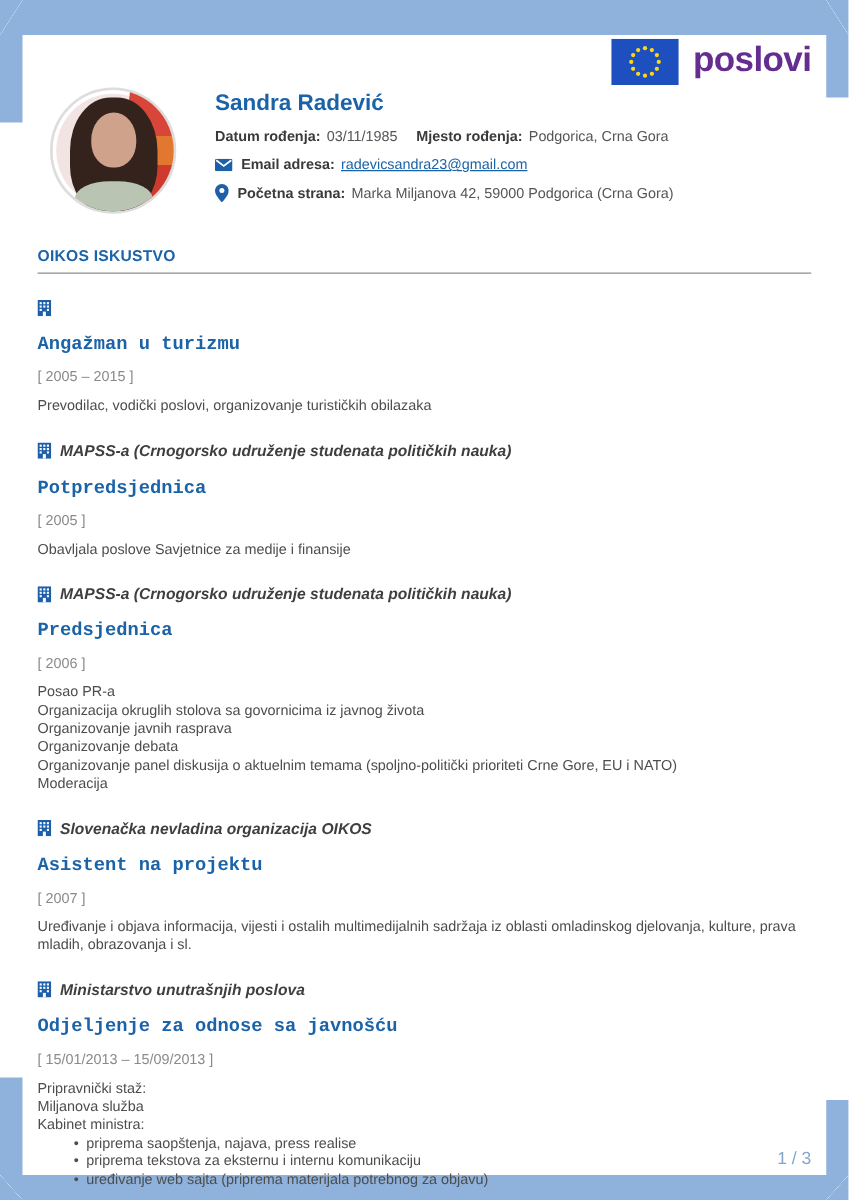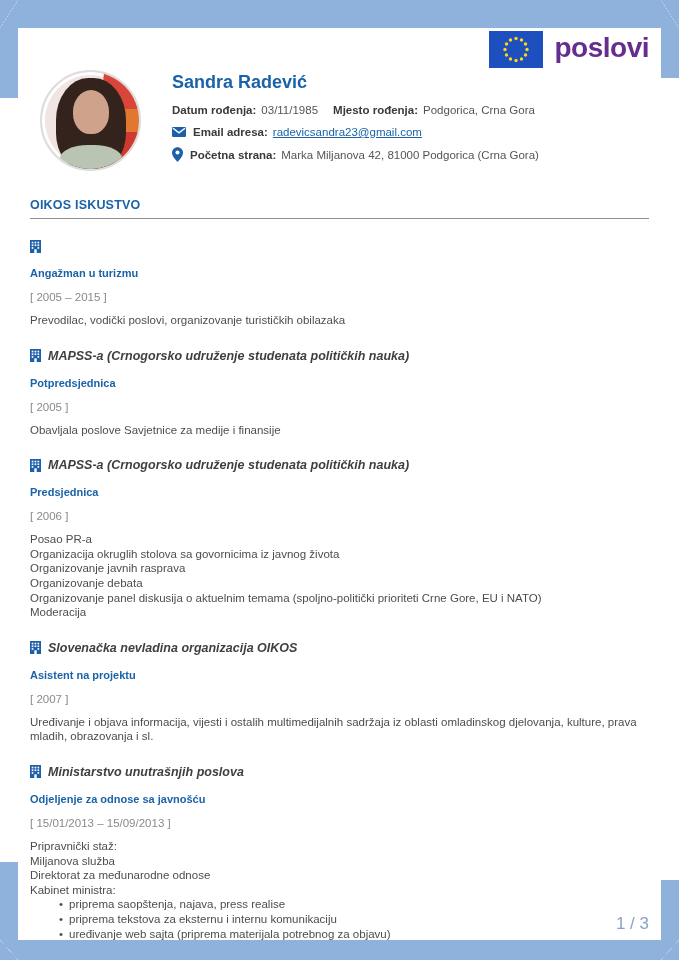"Marka Miljanova 42, 81000 Podgorica" span { text: 81000 -> 59000 }
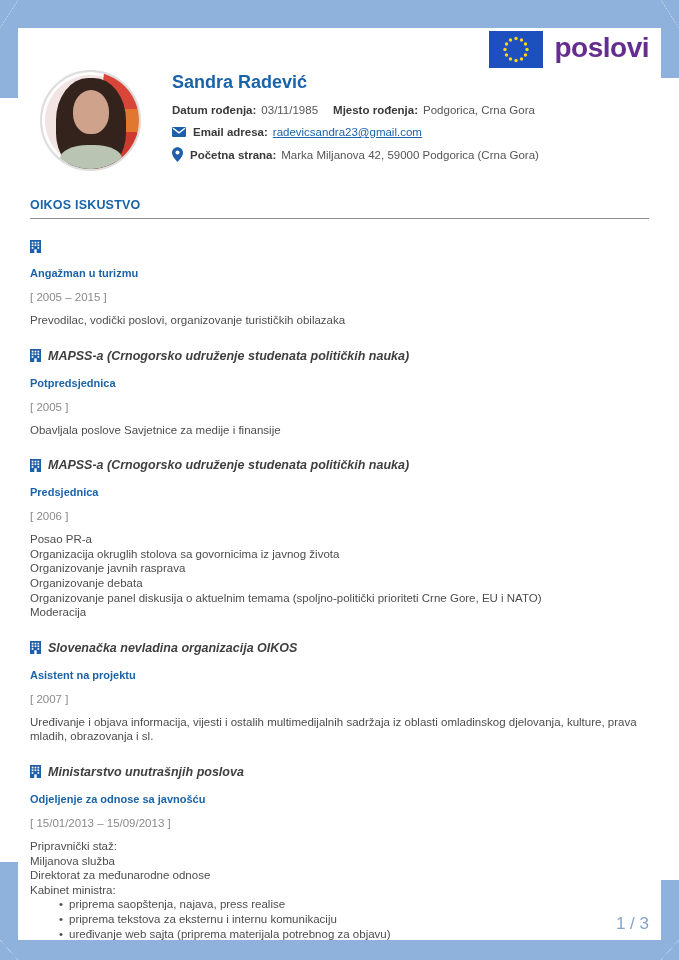"Angažman u turizmu" .entry-title { font-family: none -> Liberation Mono, monospace; font-size: 11px -> 15px }
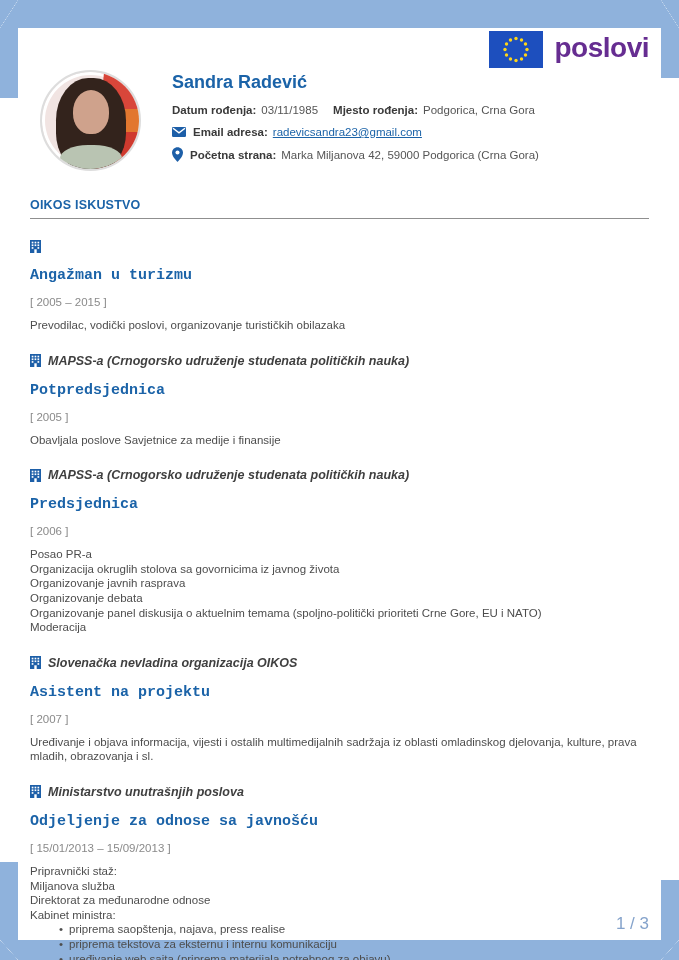"Direktorat za međunarodne odnose" div { html: <div>Direktorat za međunarodne odnose</div> -> none }
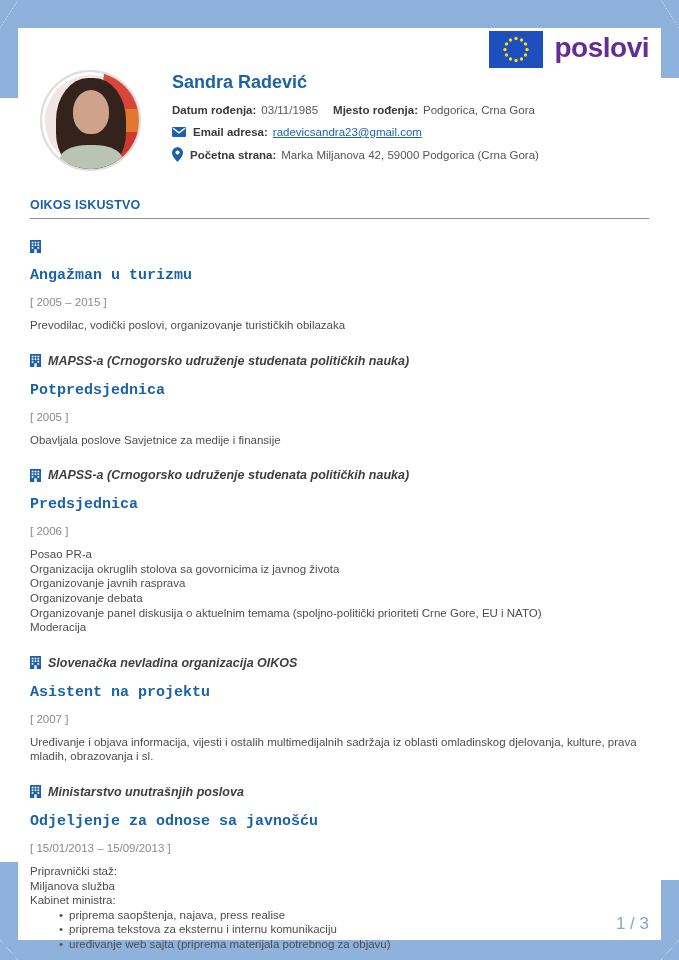"1 / 3" .page-num { font-size: 17px -> 14px }
